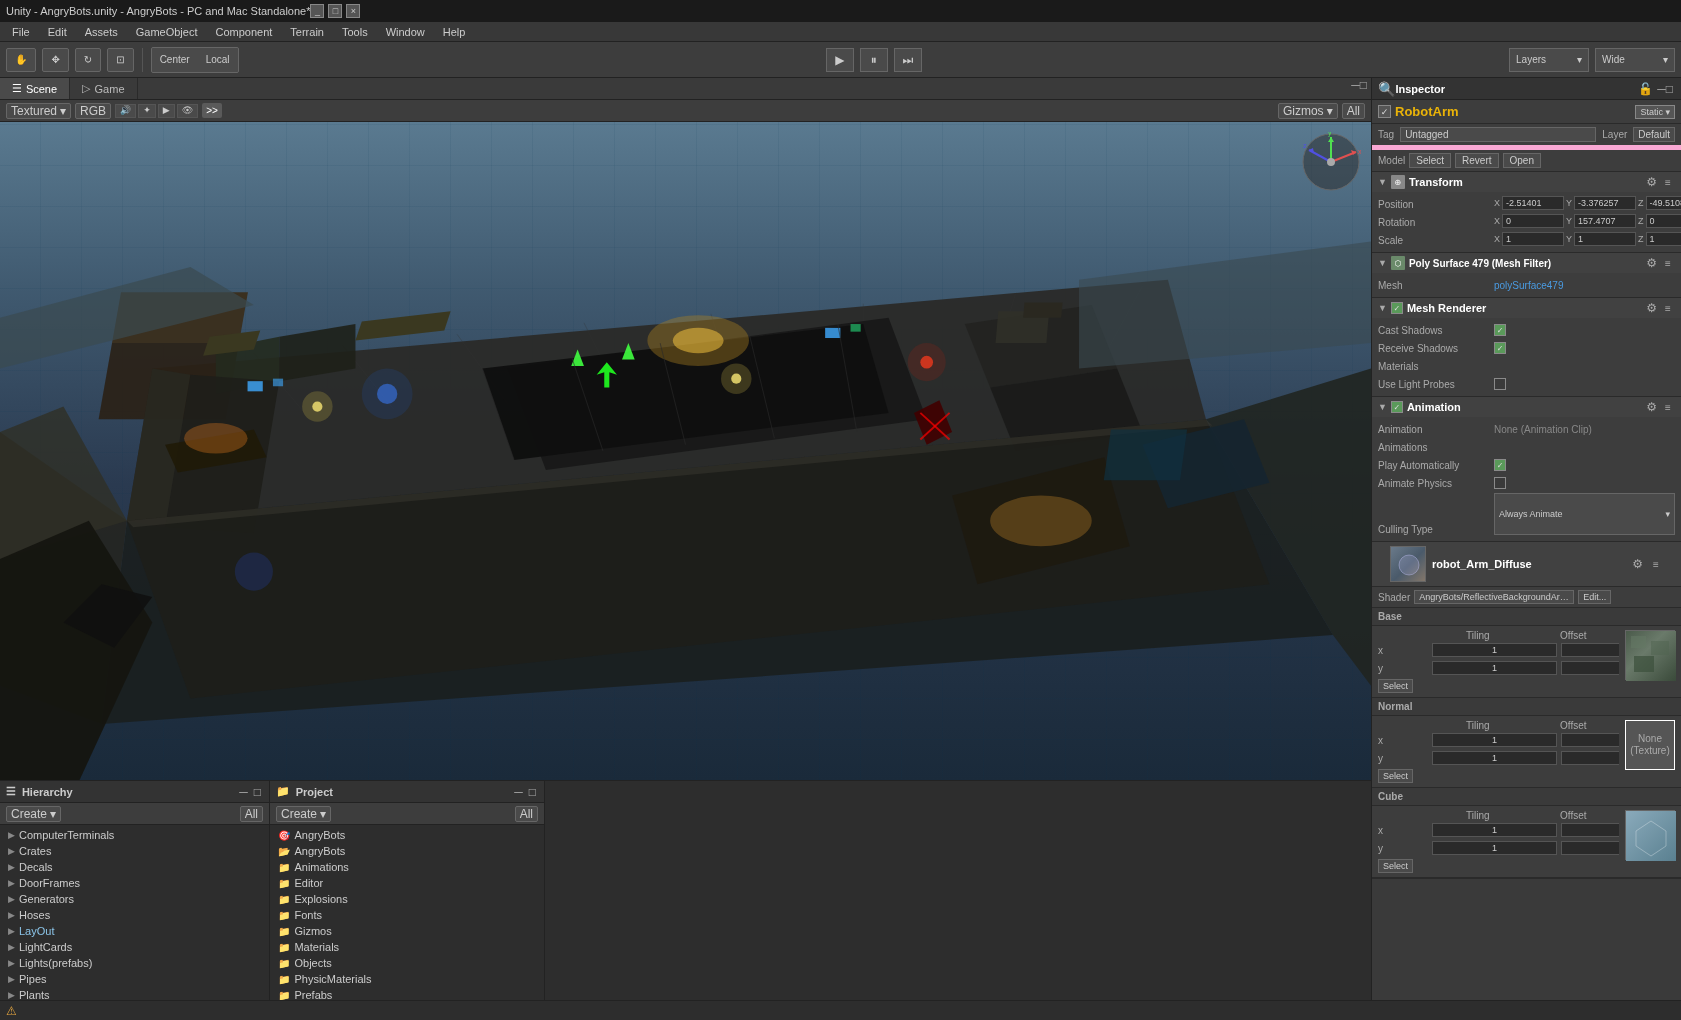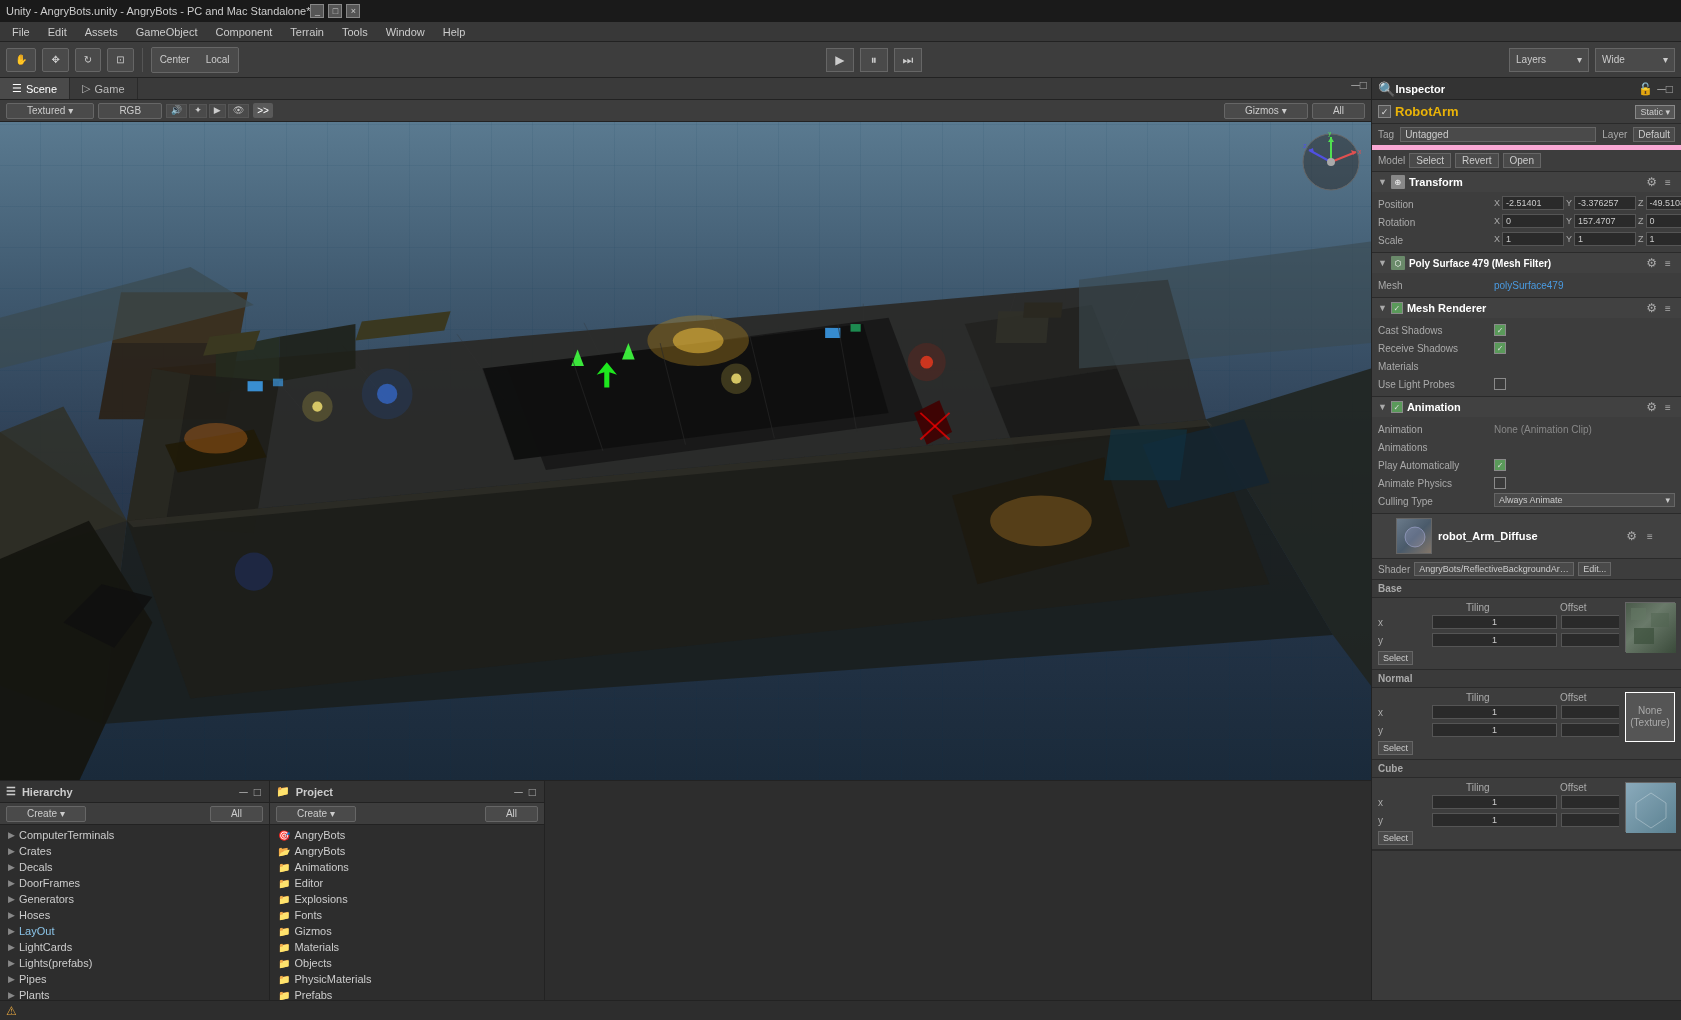"Textured" .dropdown-btn { font-size: 10px -> 12px; padding: 0 20px -> 0 4px }
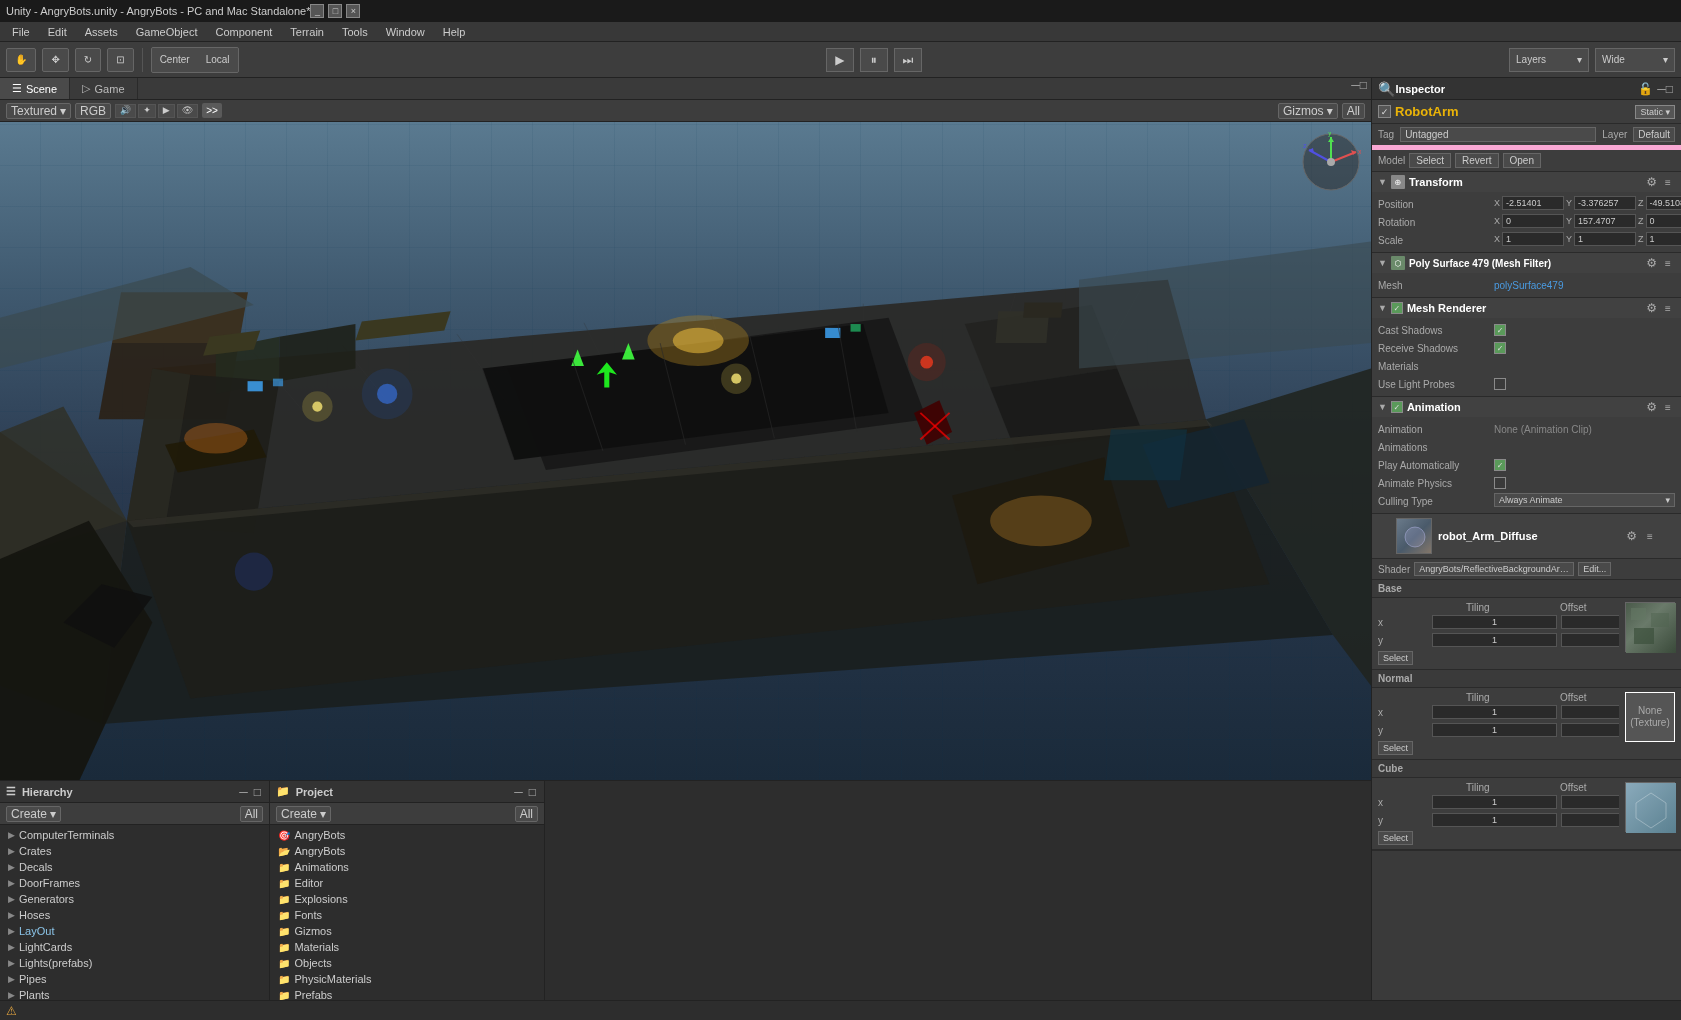"Always Animate" div { padding: 1px 4px -> 15px 4px }
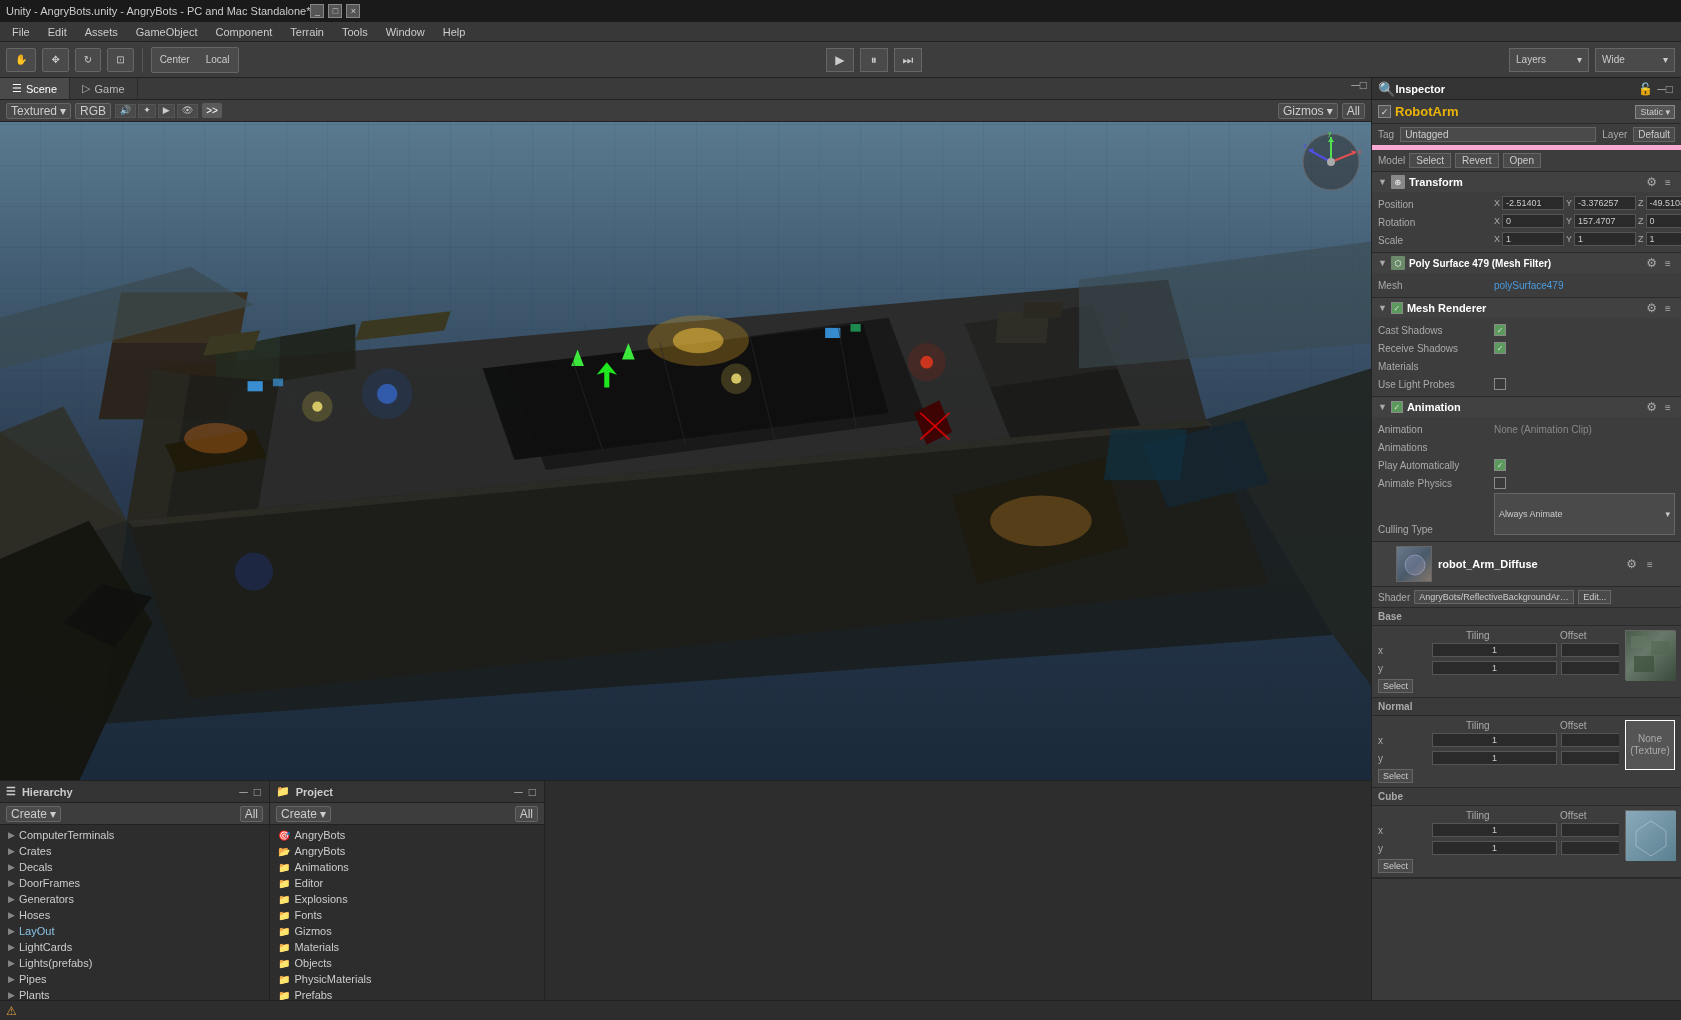"robot_Arm_Diffuse" .material-header-row { padding: 4px 24px -> 4px 18px }
